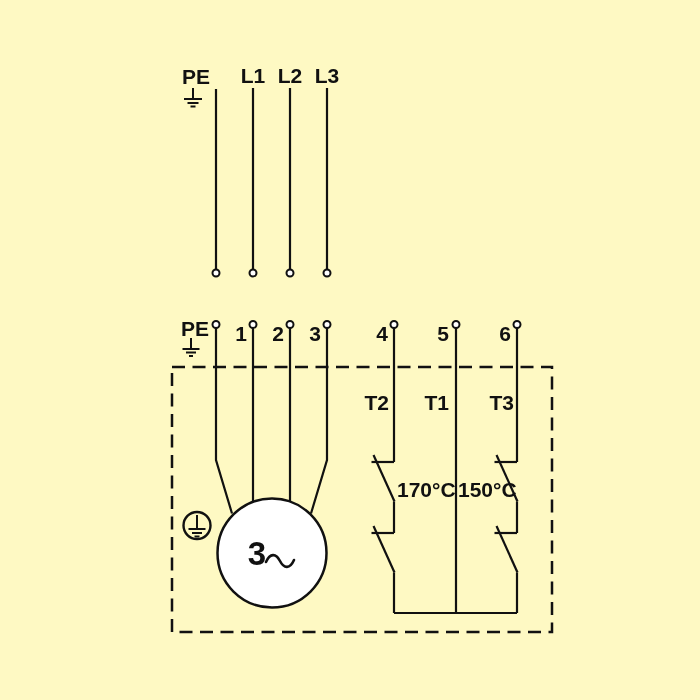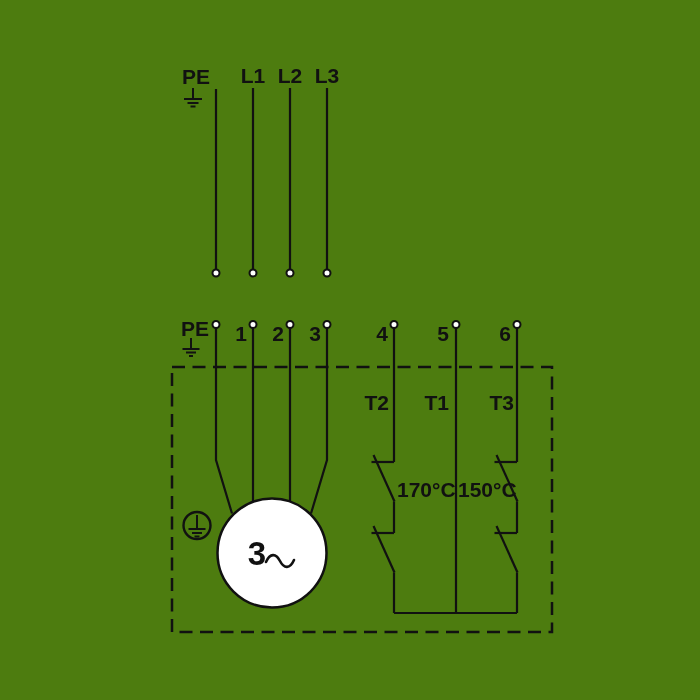"PE" .canvas { background: #4d7c0f -> #fef9c3 }
